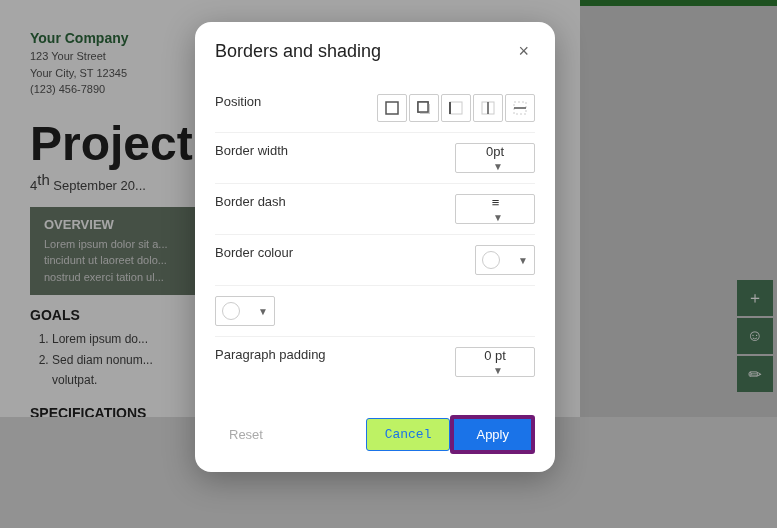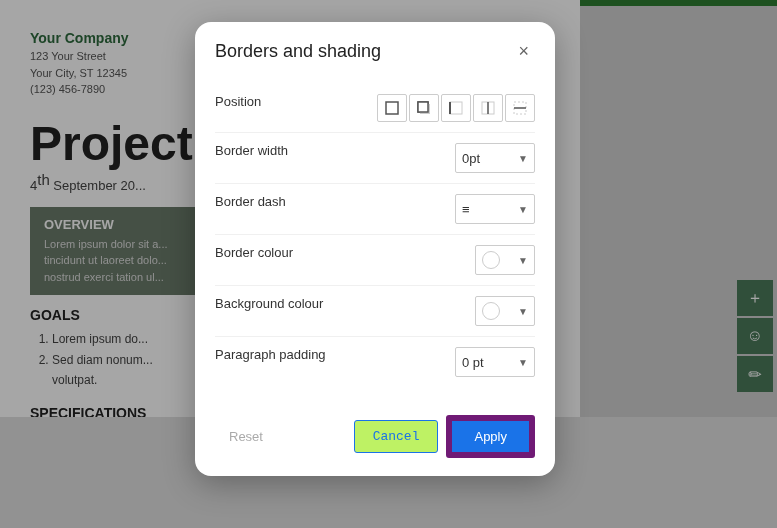"0pt" .dropdown-select { flex-direction: none -> column }
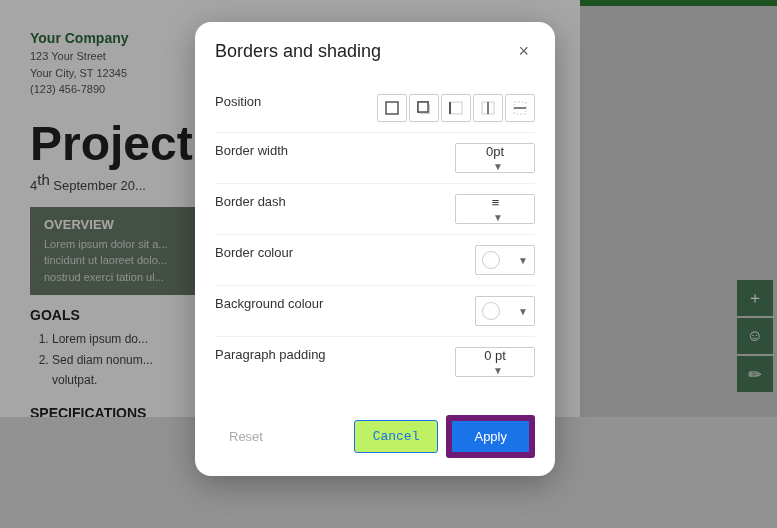"Background colour" span.row-label { html: <span>Background colour</span> -> none }
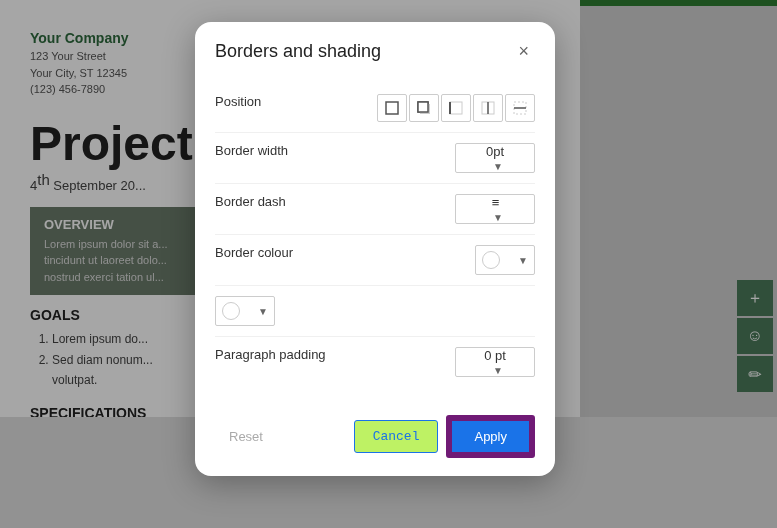"Reset" .dialog-footer { gap: 8px -> none }
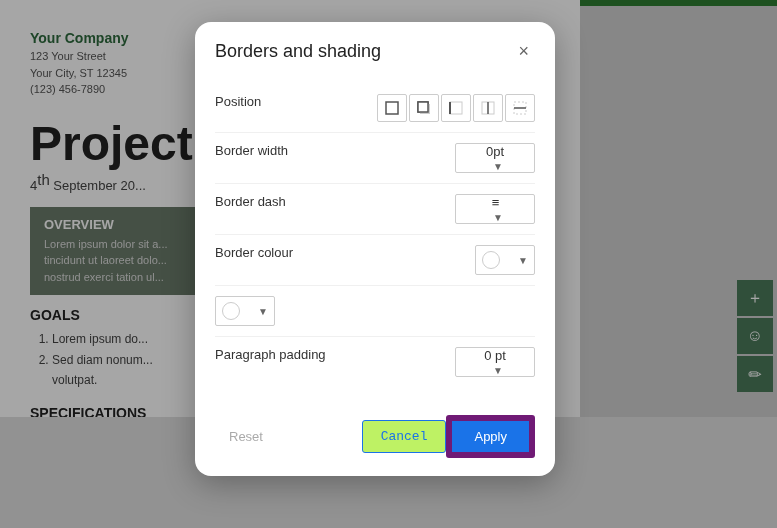"Apply" .btn-apply { border: 6px solid #701a75 -> 4px solid #701a75 }
